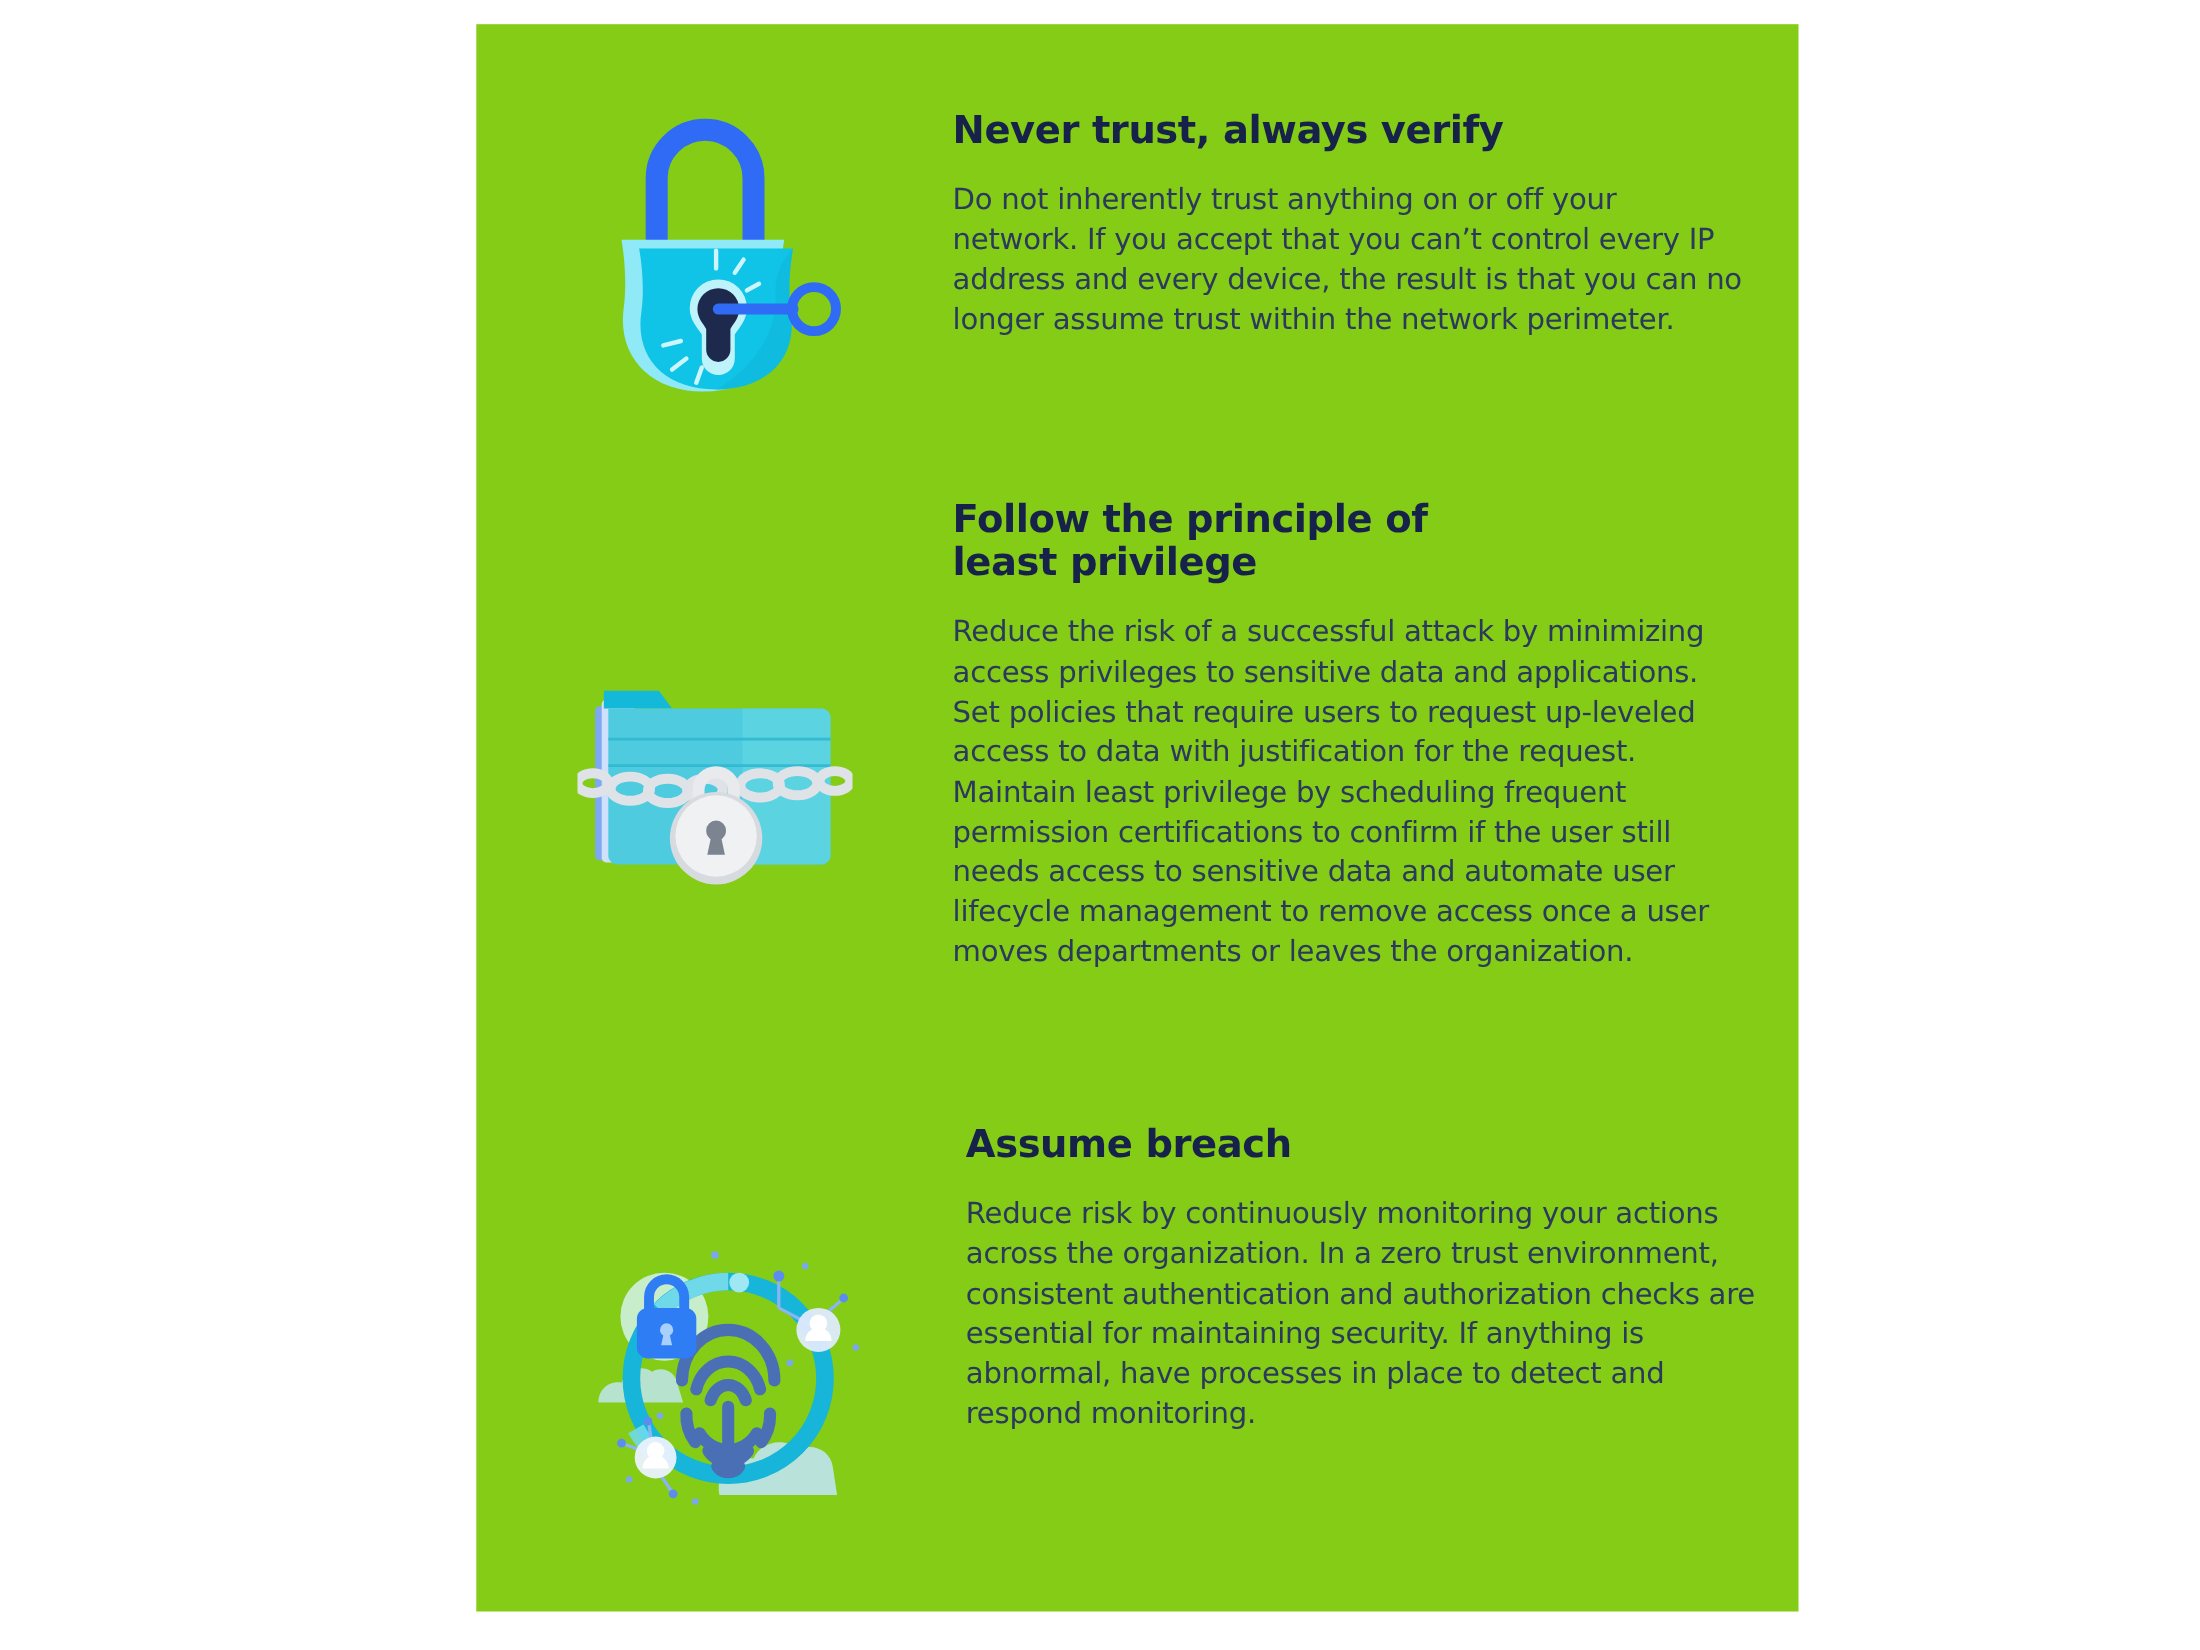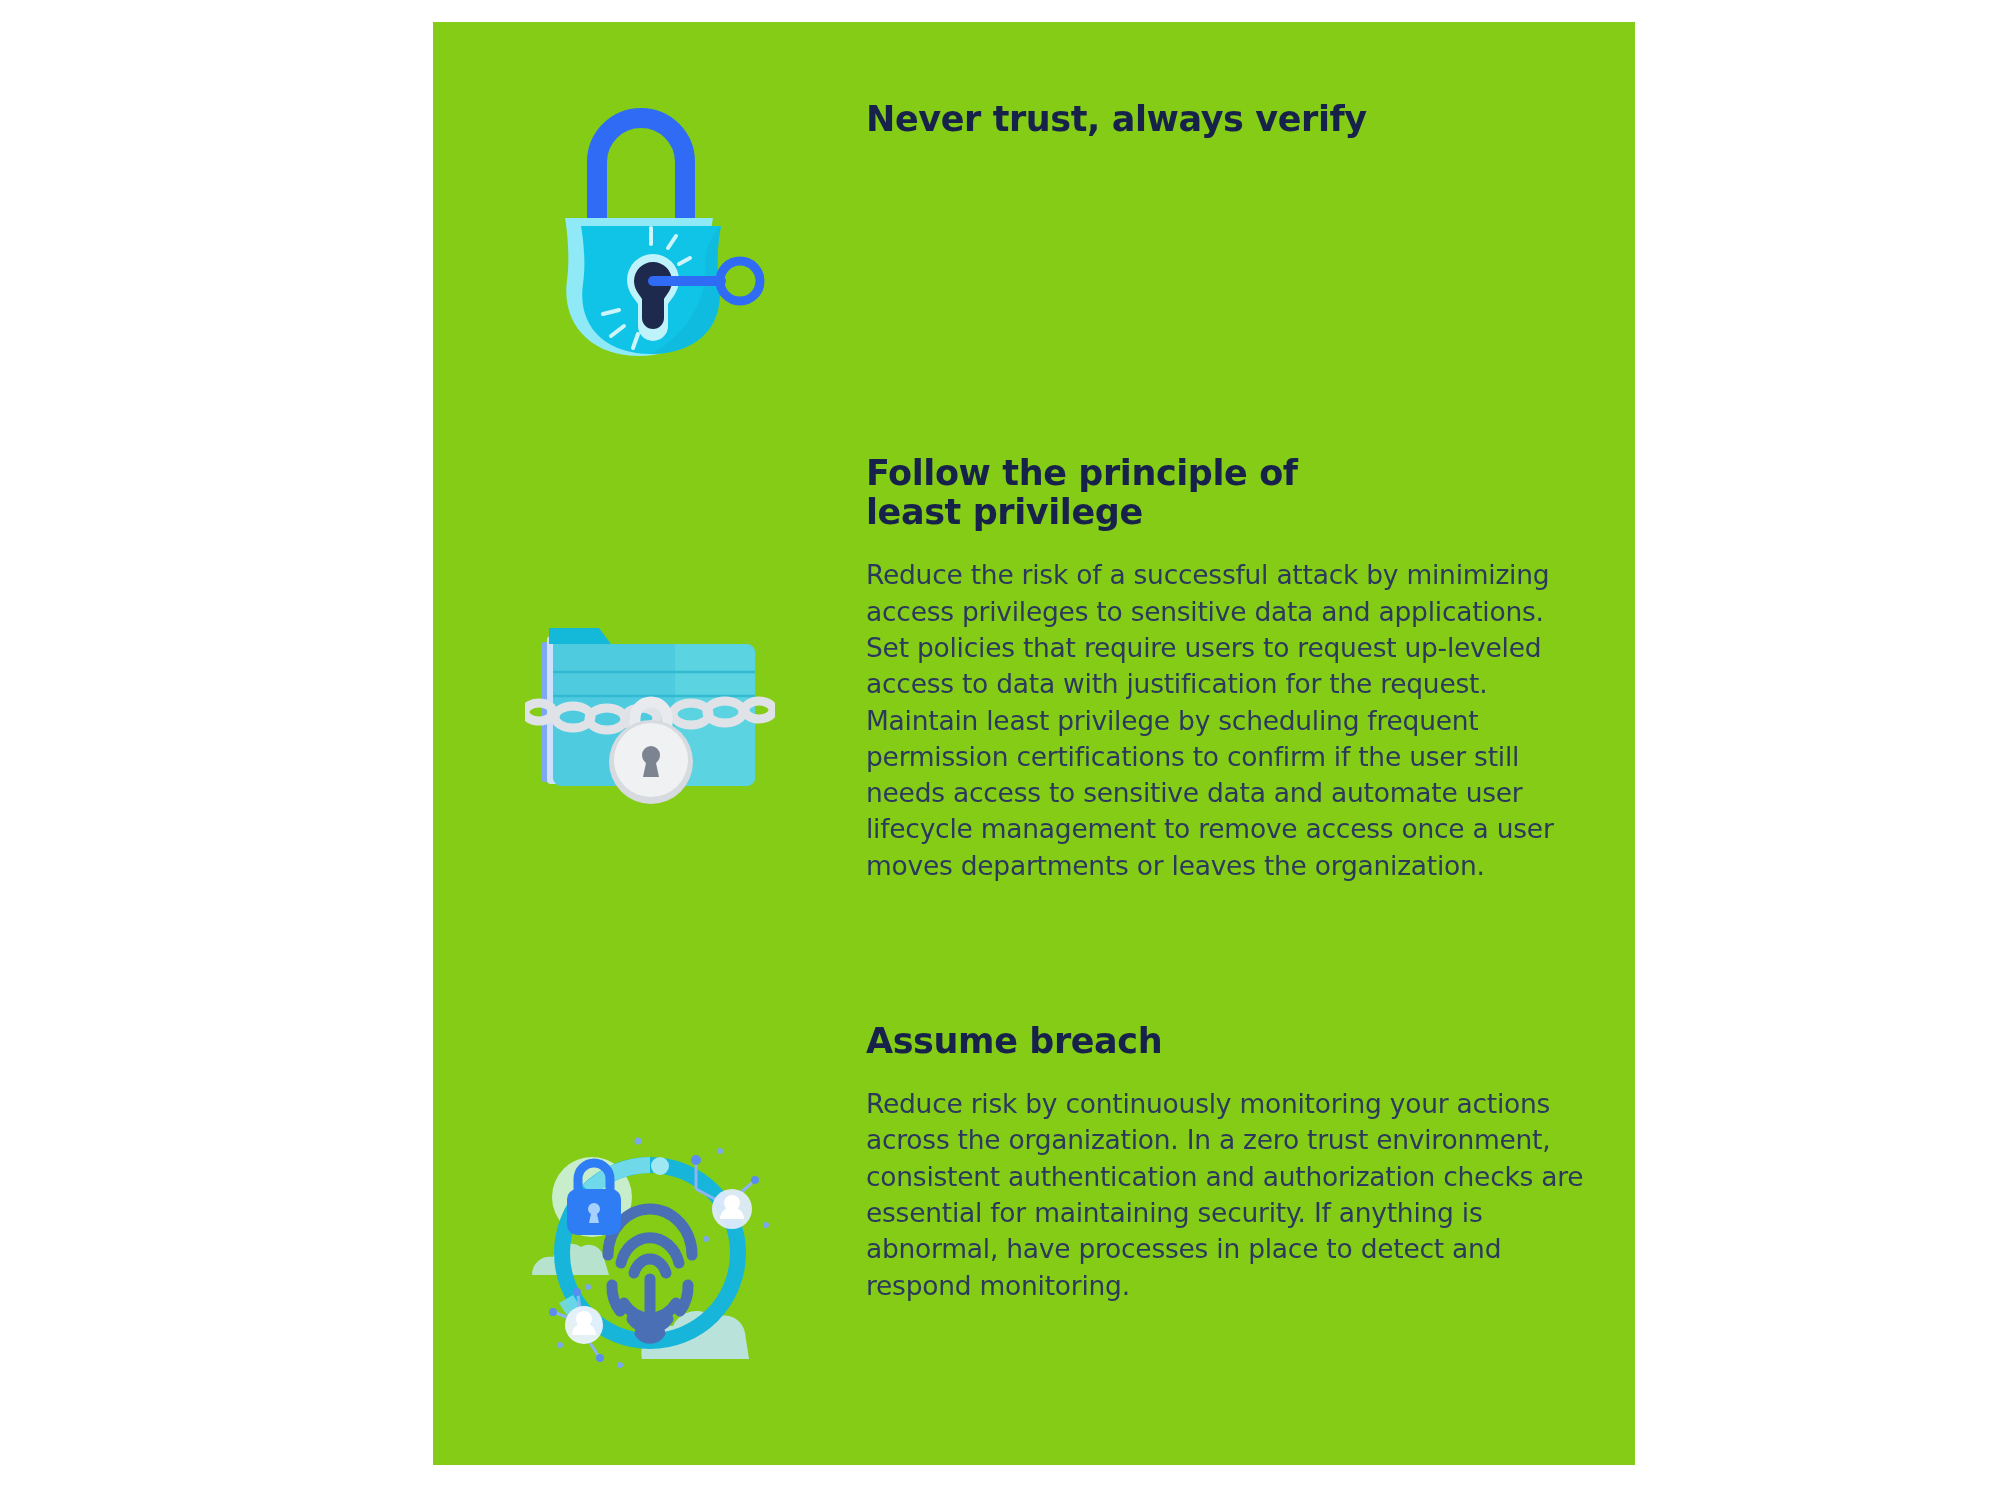"Do not inherently trust anything" p.body-text { html: none -> <p>Do not inherently trust anything on or off your network. If you accept that you can’t control every IP address and every device, the result is that you can no longer assume trust within the network perimeter.</p> }
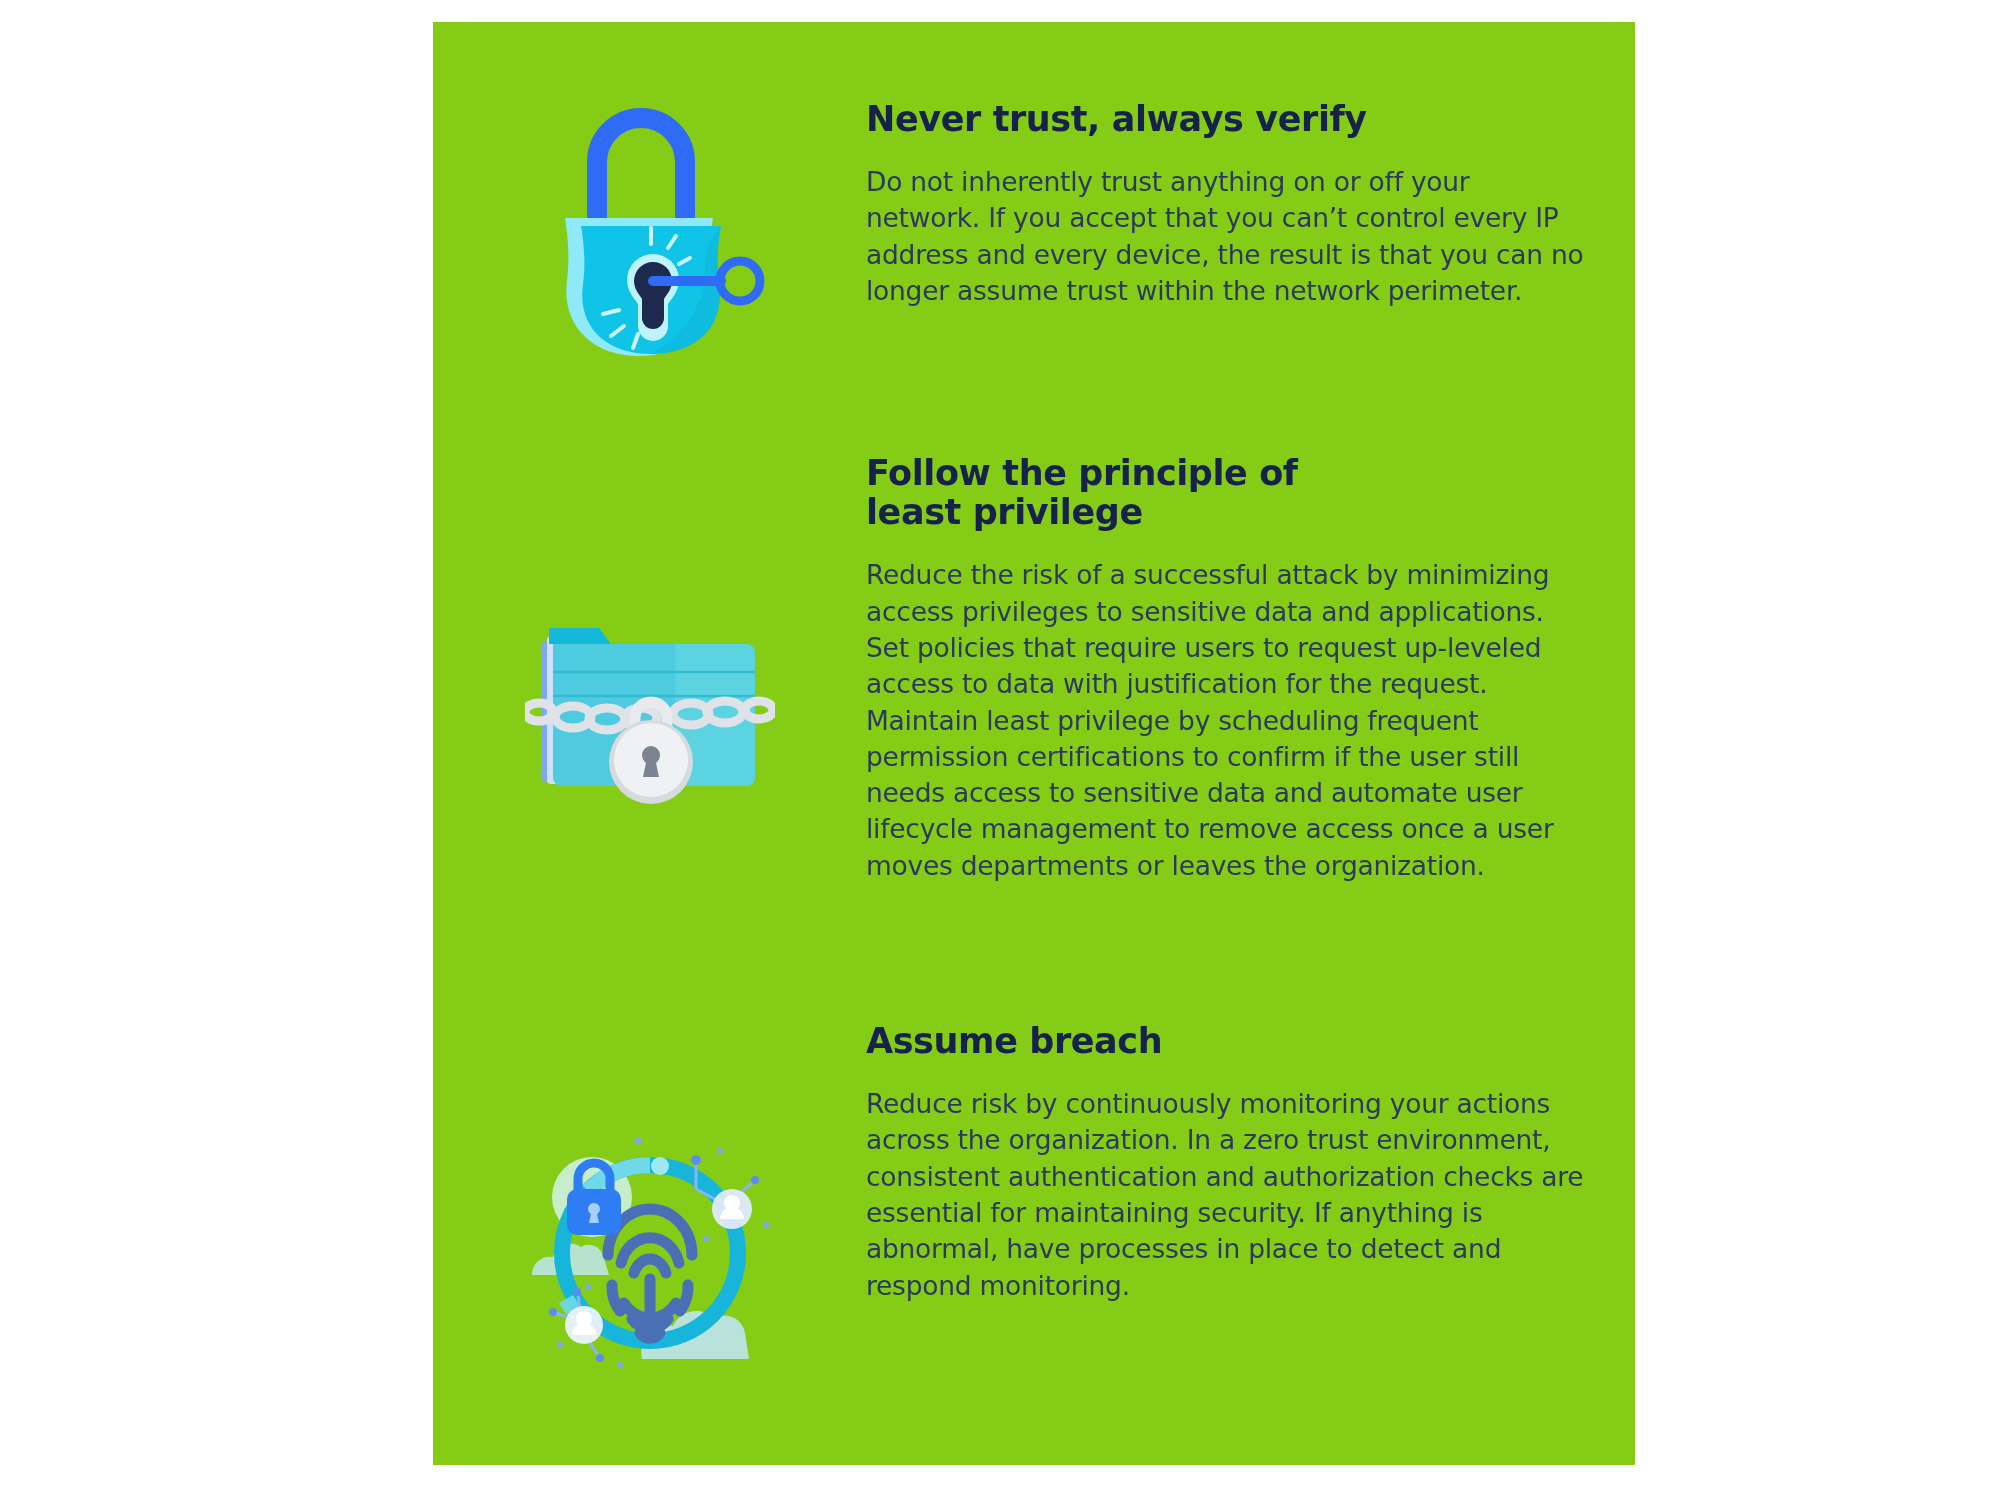"Assume breach" .section-3 { left: 0px -> 12px }
